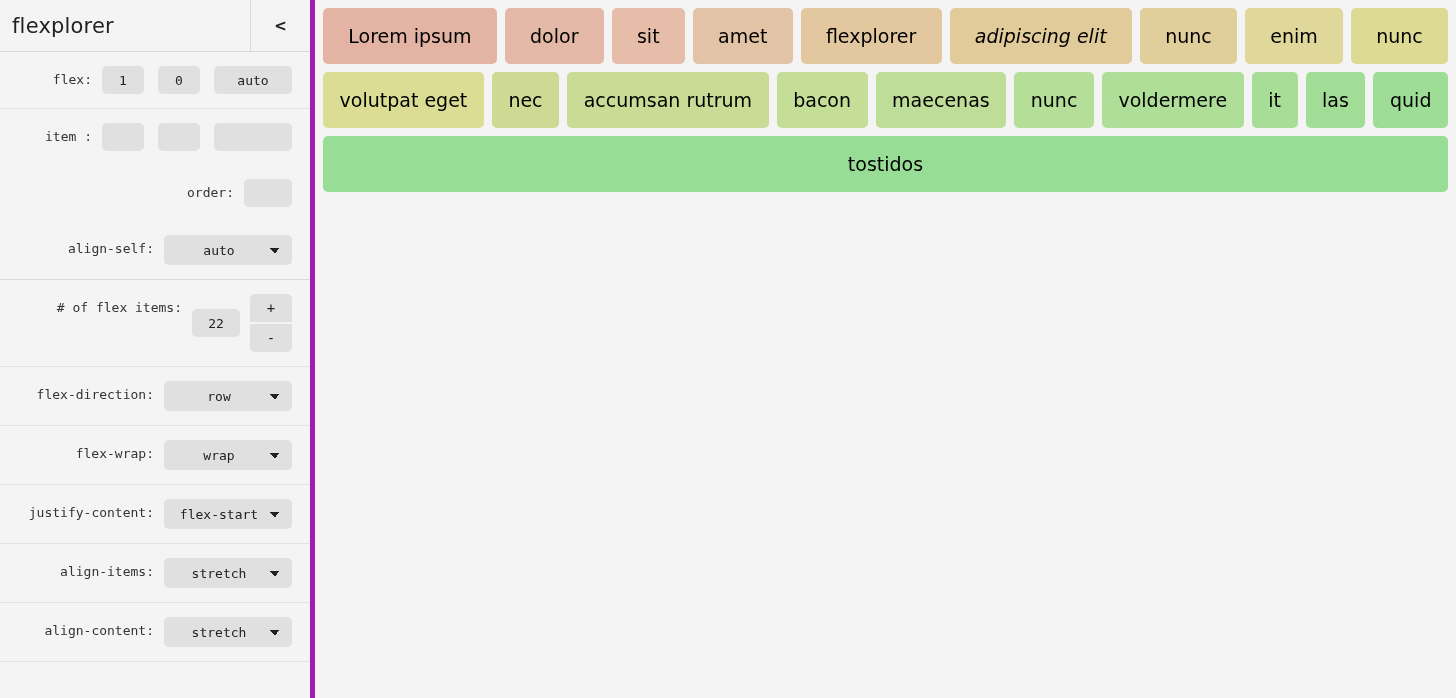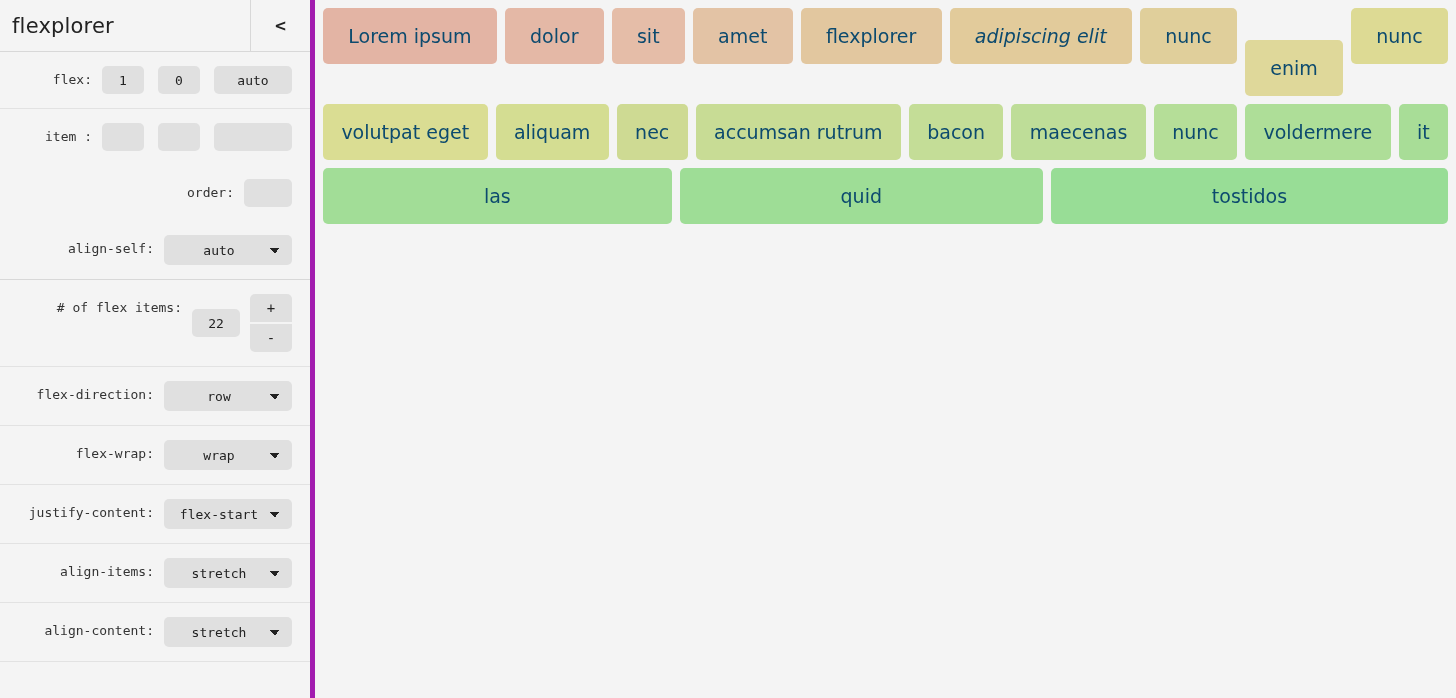"Lorem ipsum" .flex-item { color: #0c4a6e -> #000000 }
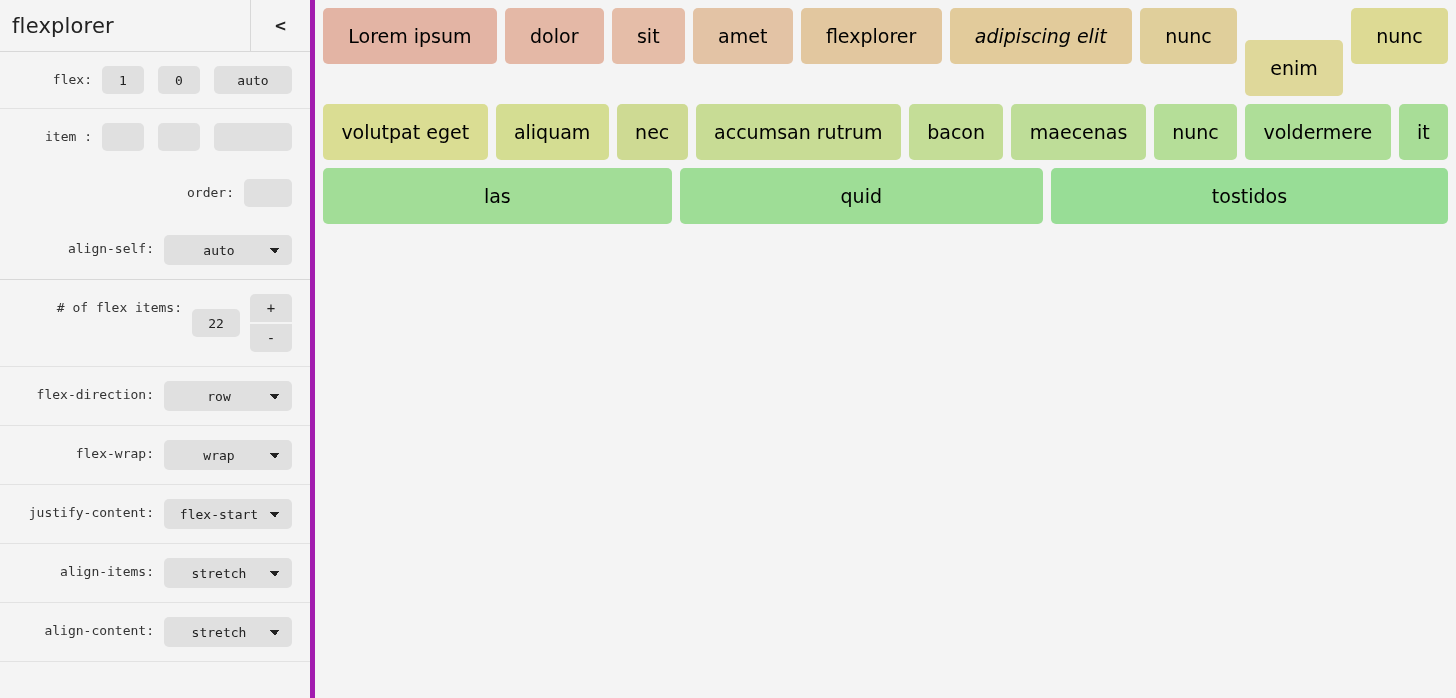"enim" div.flex-item { margin-top: 32px -> none }
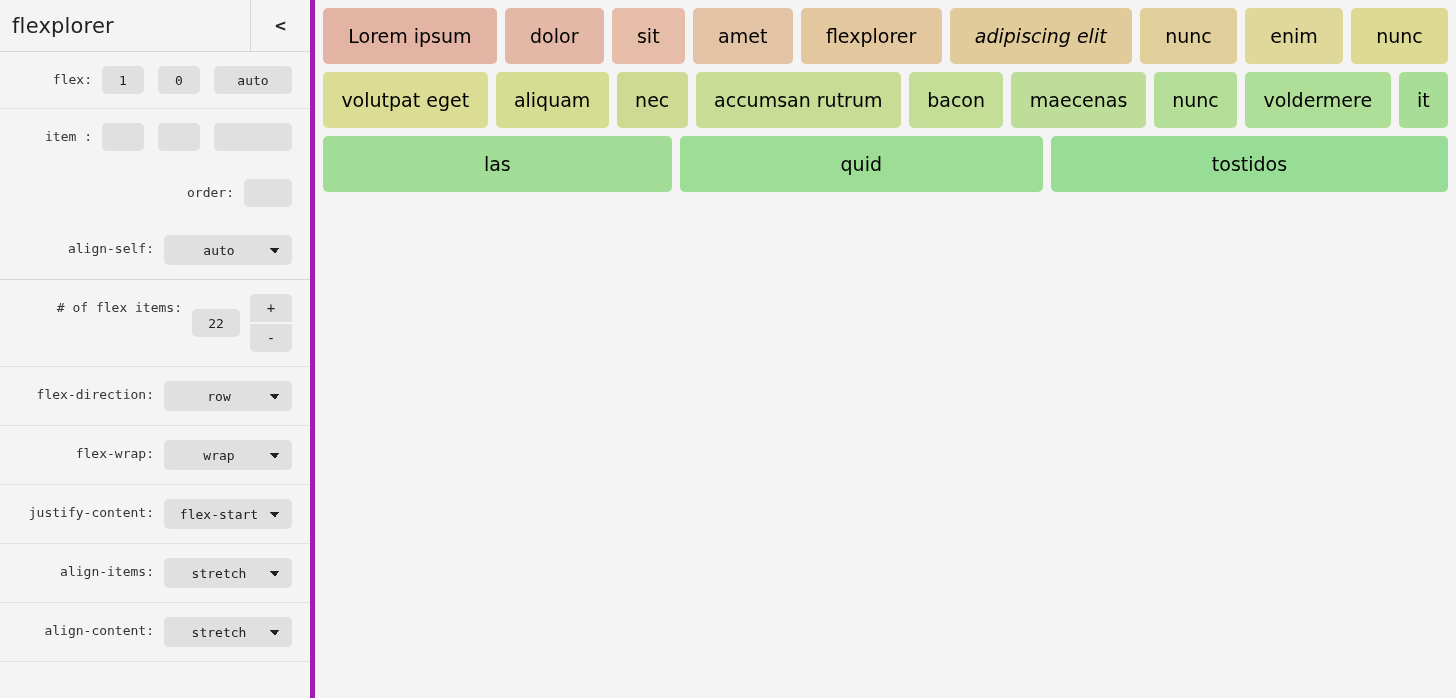"aliquam" div.flex-item { html: <div> <span>aliquam</span> </div> -> none }
